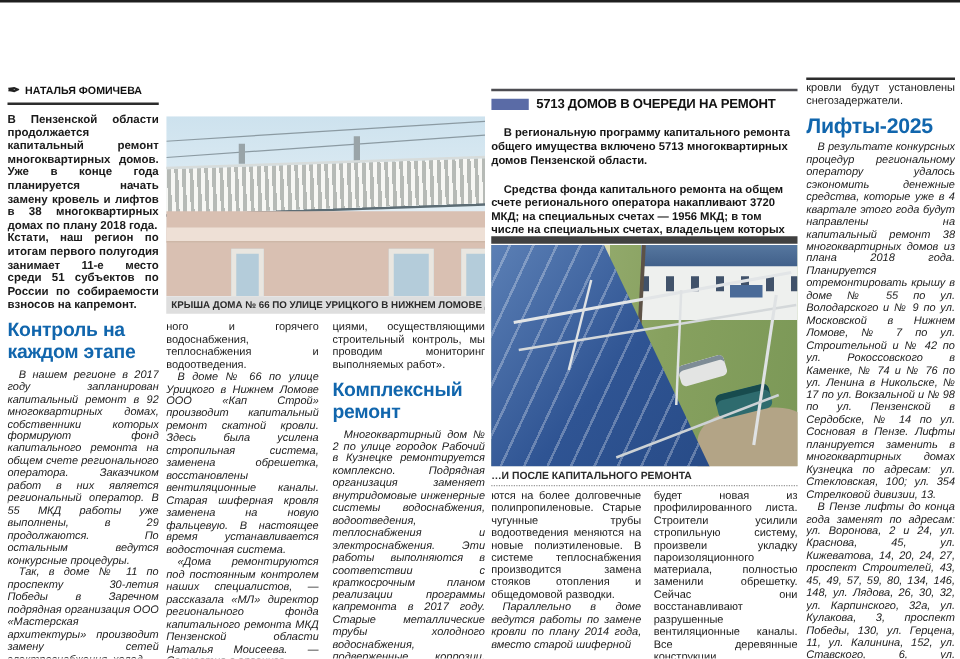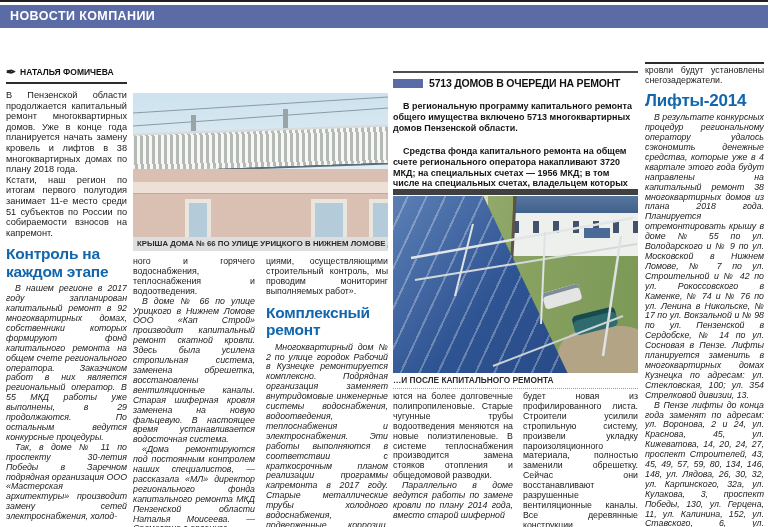"НОВОСТИ КОМПАНИИ" div.banner { html: <div> <span>НОВОСТИ КОМПАНИИ</span> </div> -> none }
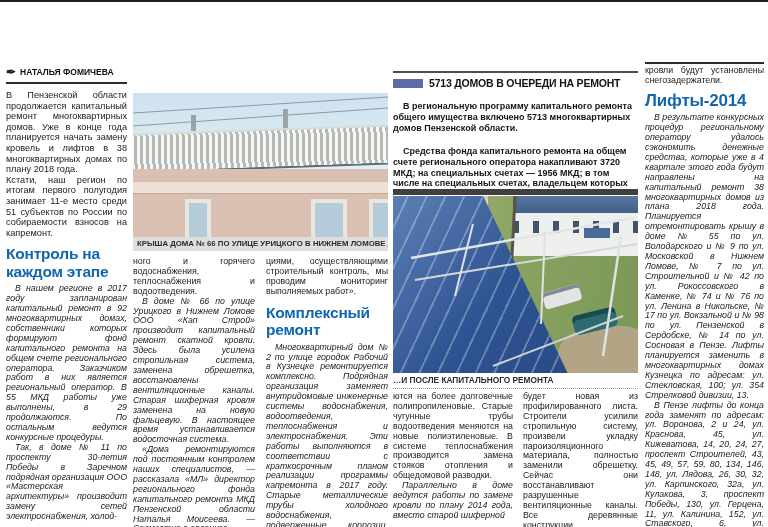"В Пензенской области продолжается" .lead p { font-weight: normal -> bold }
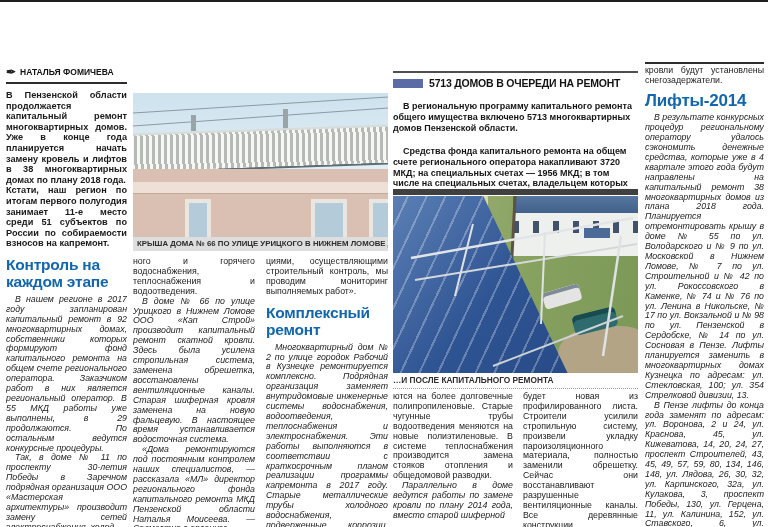"Лифты-2014" div.sechead { text: Лифты-2014 -> Лифты-2025 }
